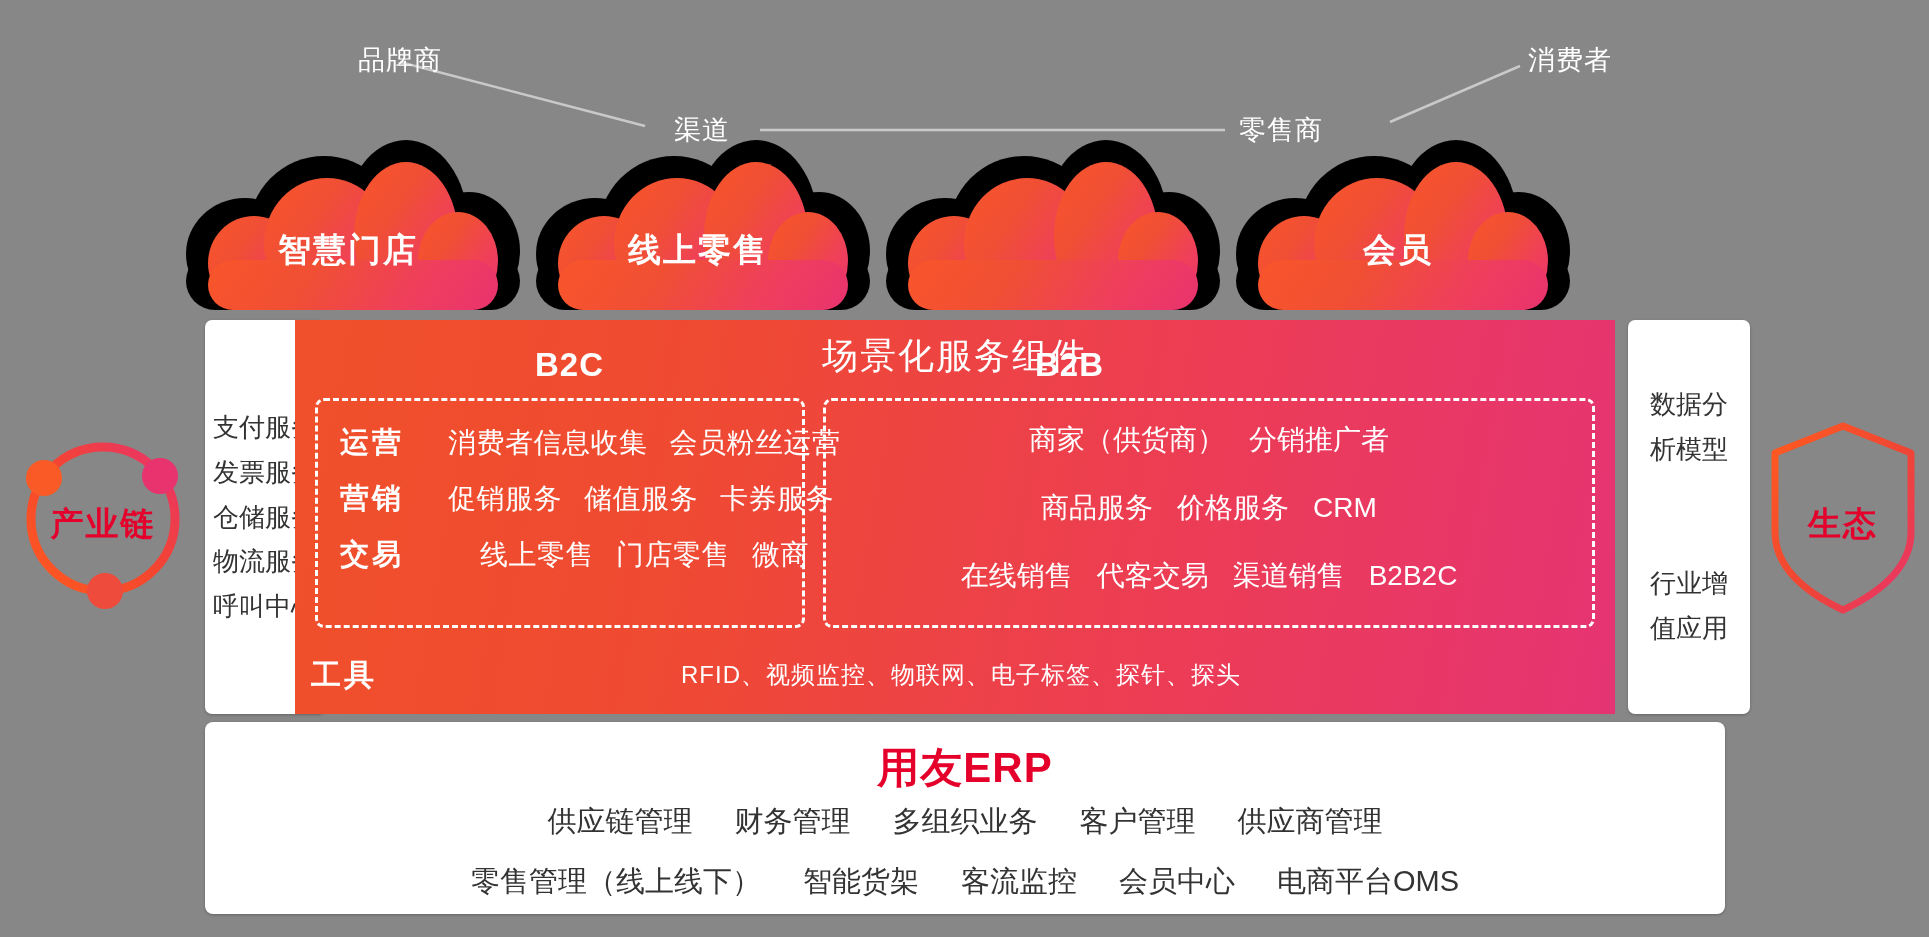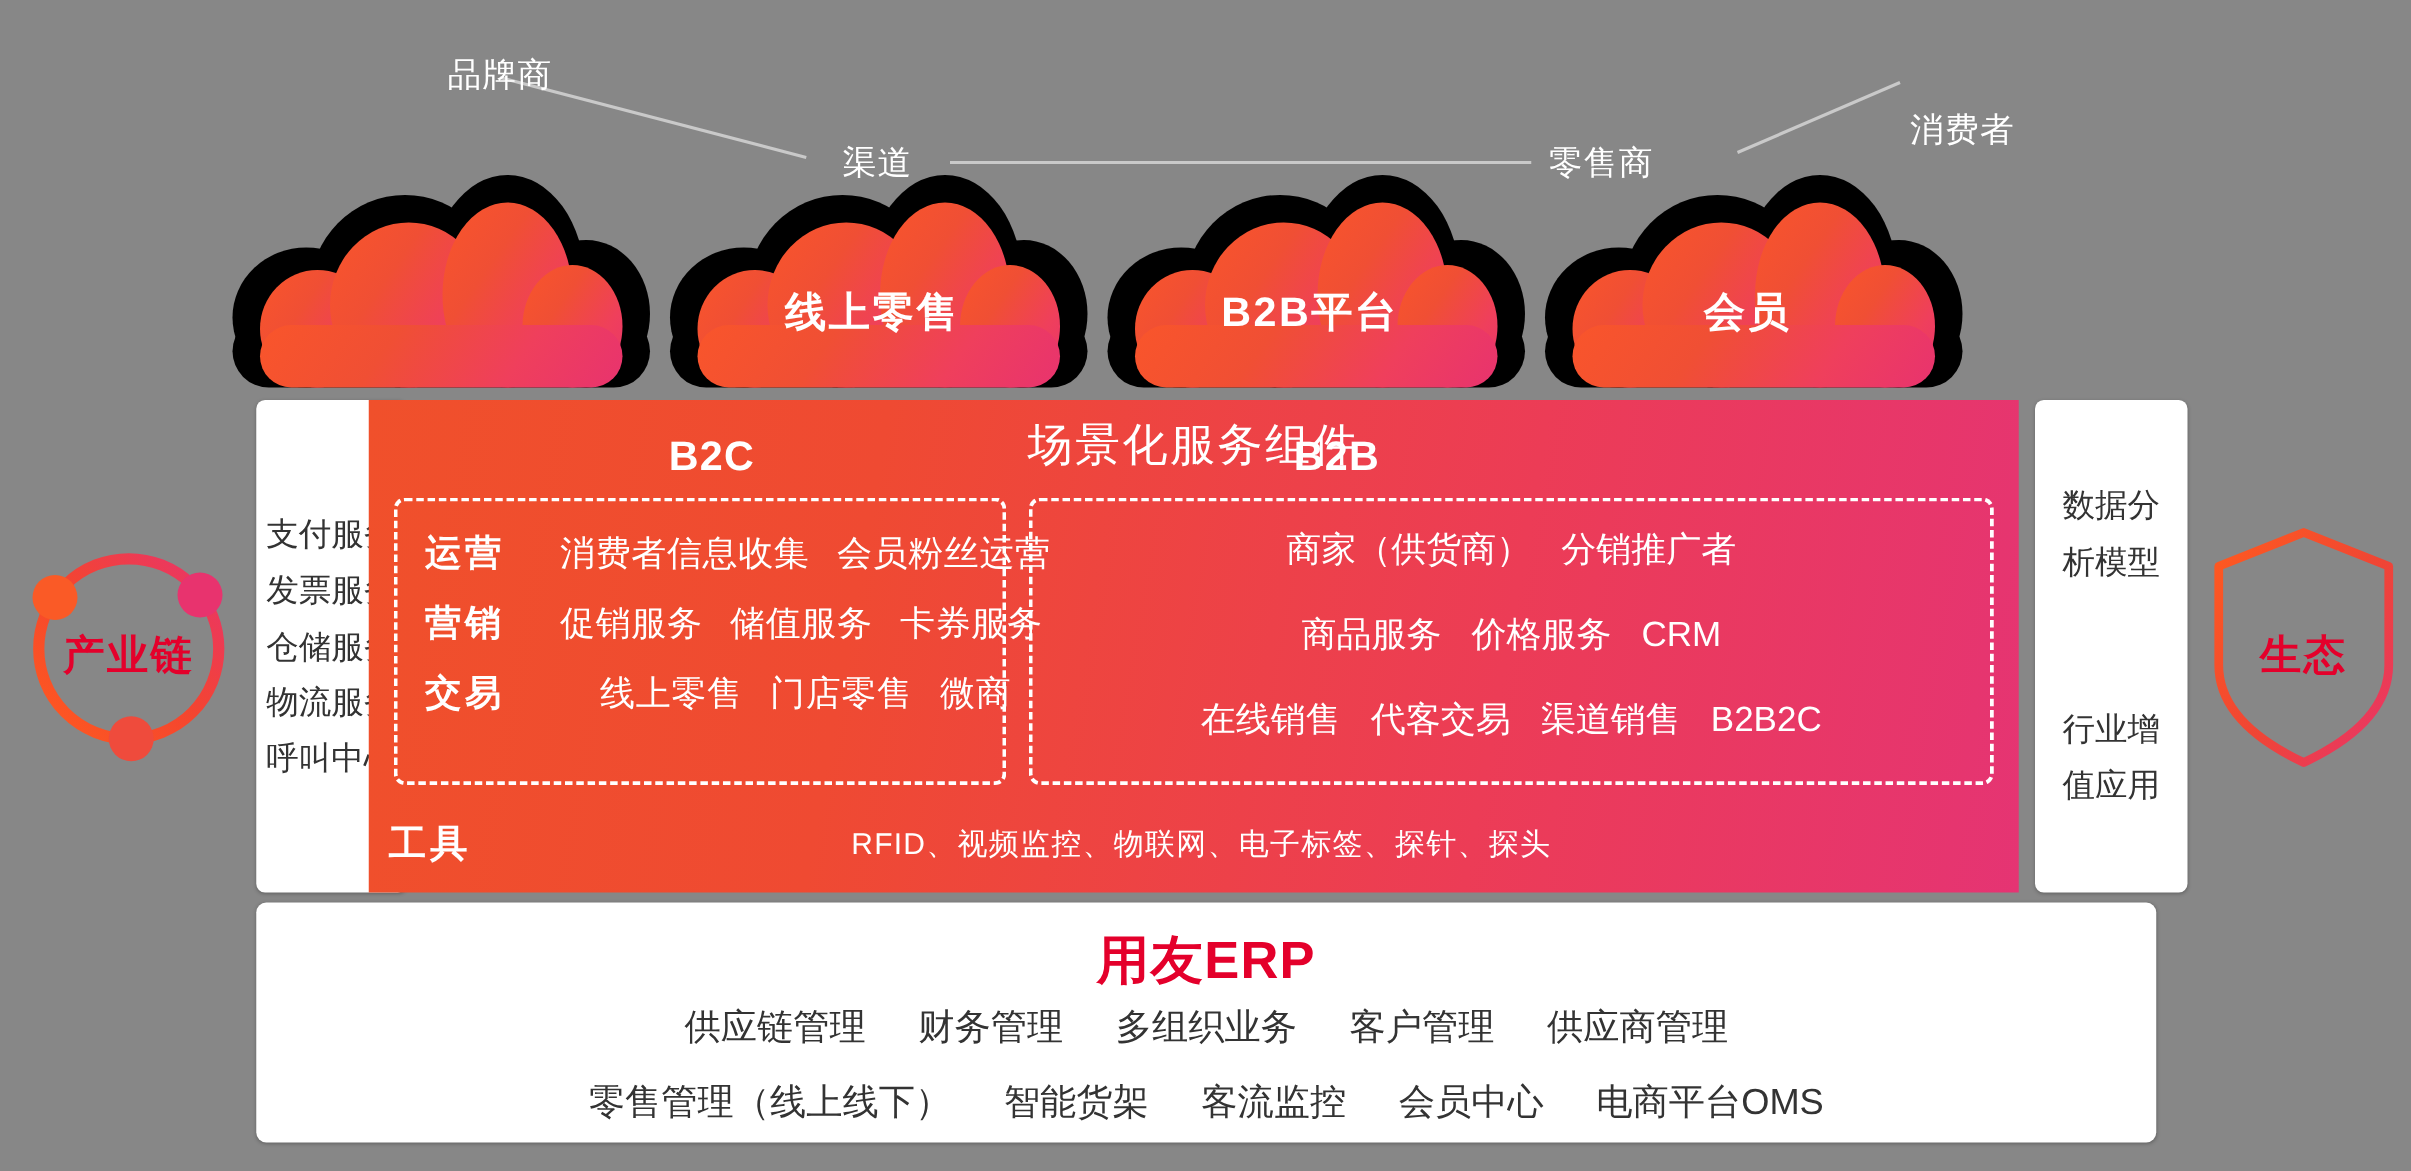"消费者" div.toplabel { margin-top: 44px -> none }
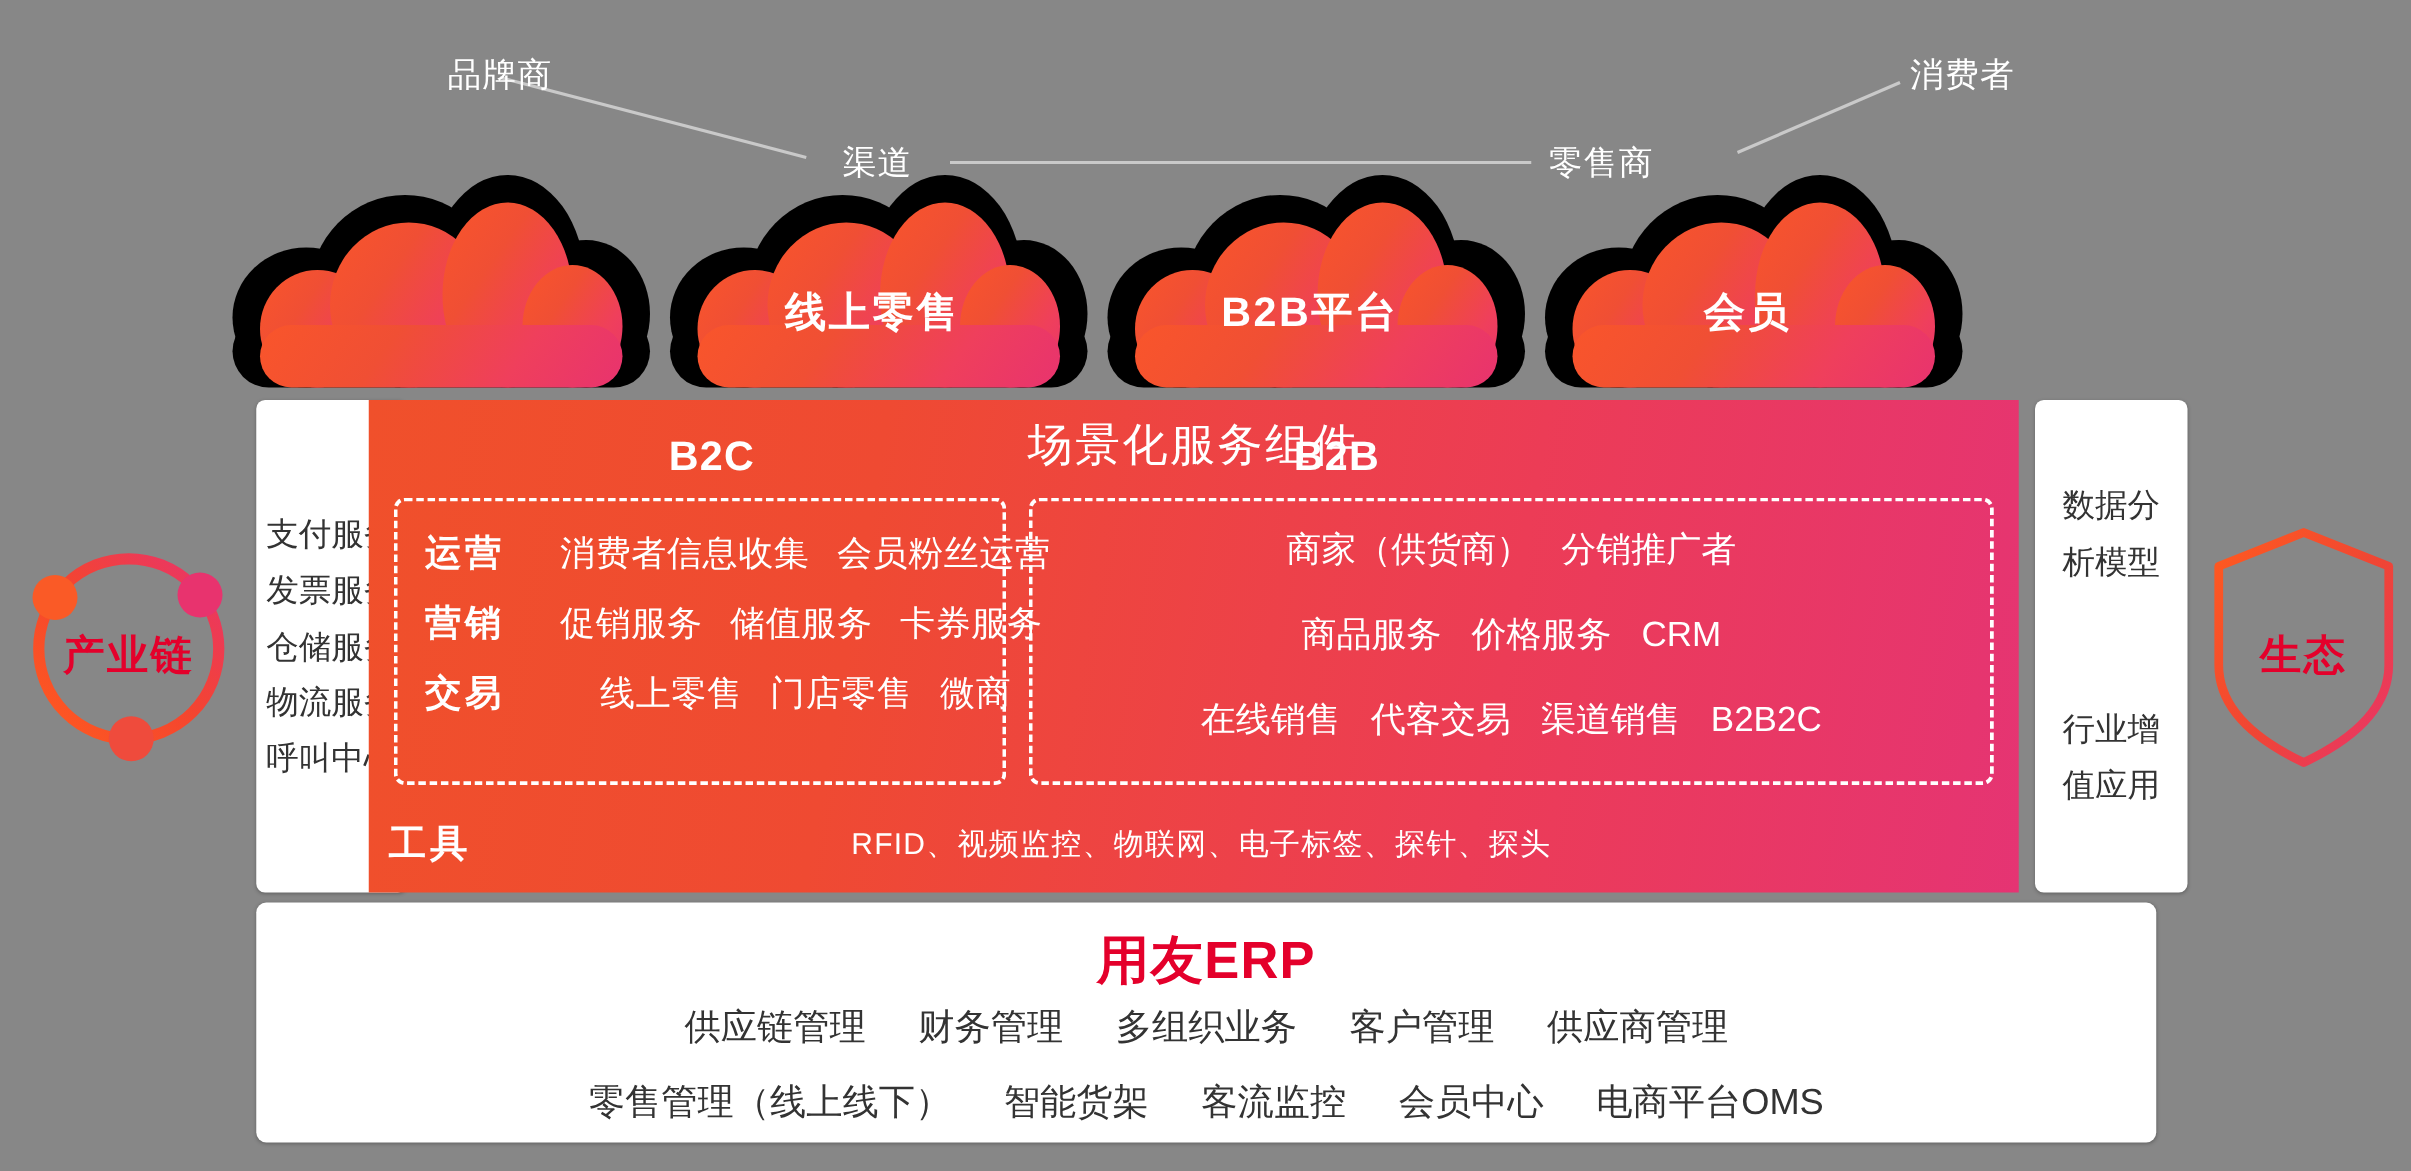"智慧门店" div.cloud-label { html: none -> <div>智慧门店</div> }
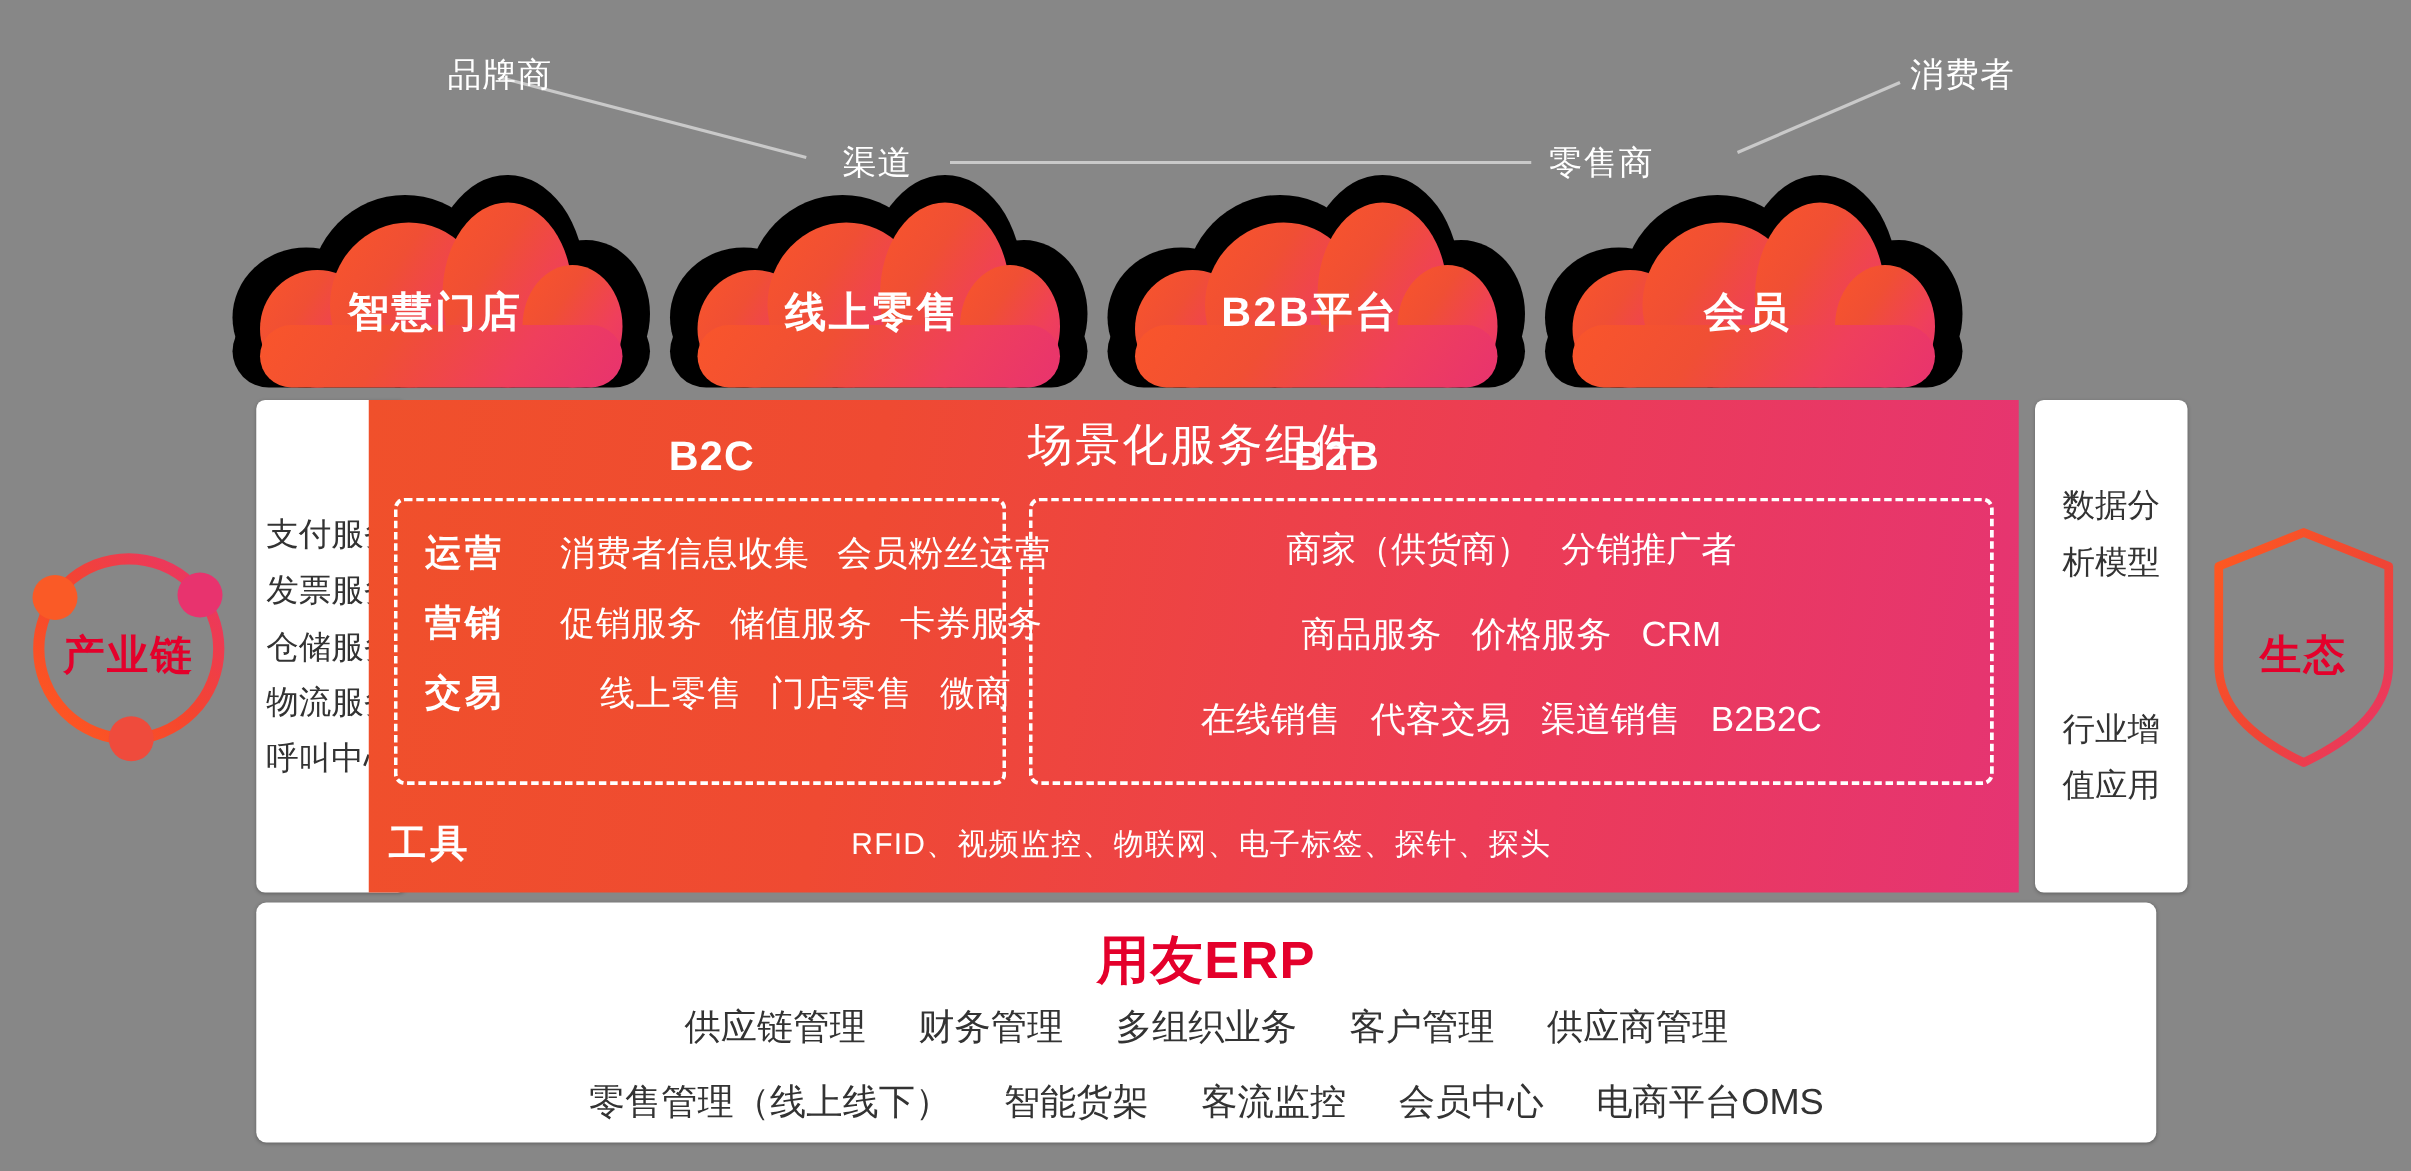"B2B平台" div.cloud-label { html: <div>B2B平台</div> -> none }
